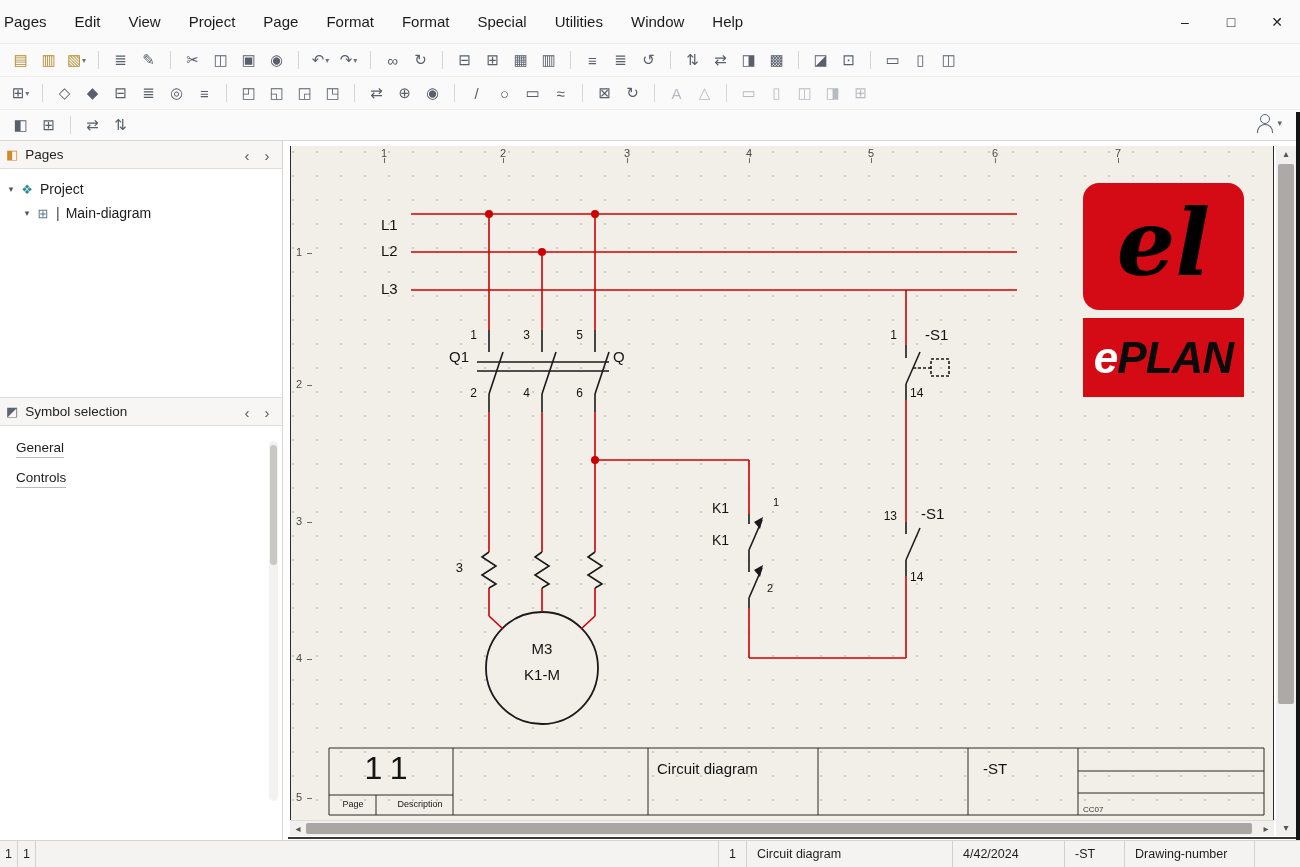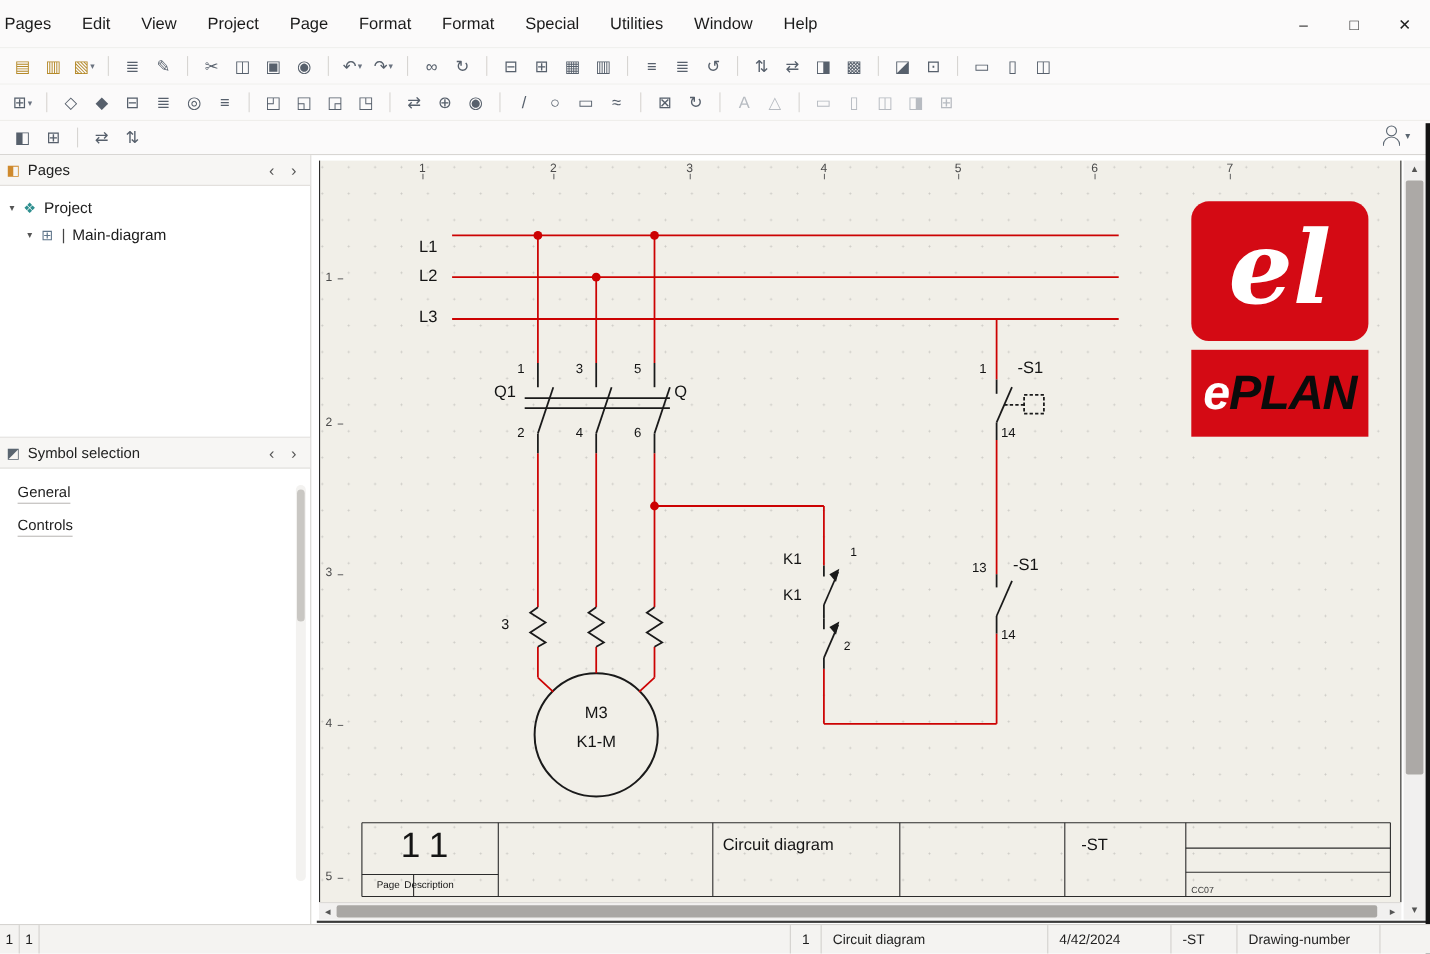"el" .logo-top span { color: #ffffff -> #000000 }
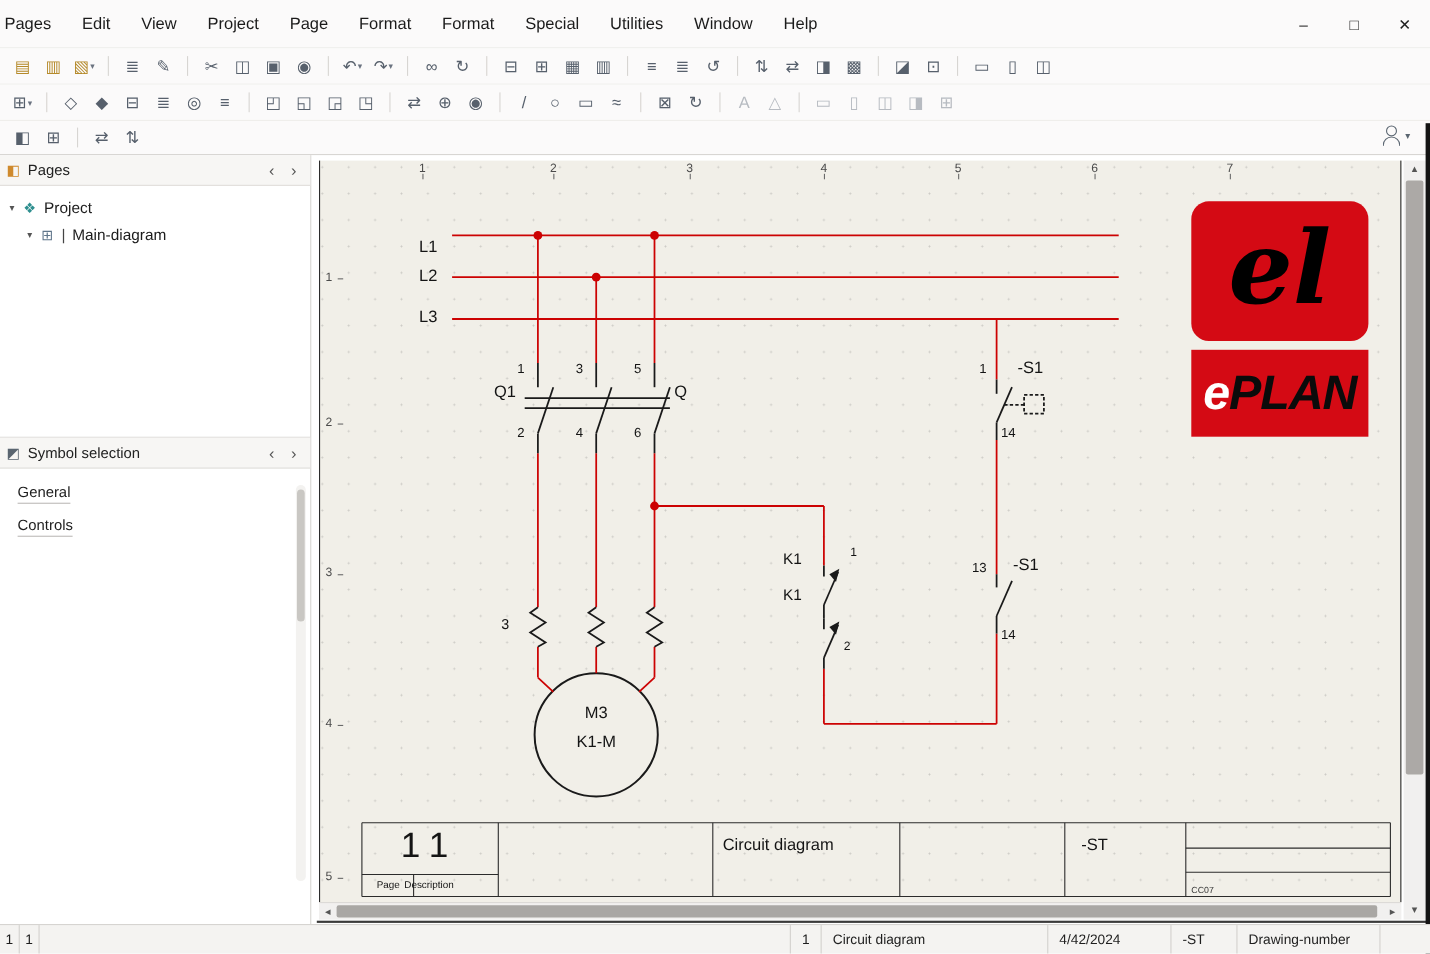"Description" span.clab { left: 70px -> 100px }
